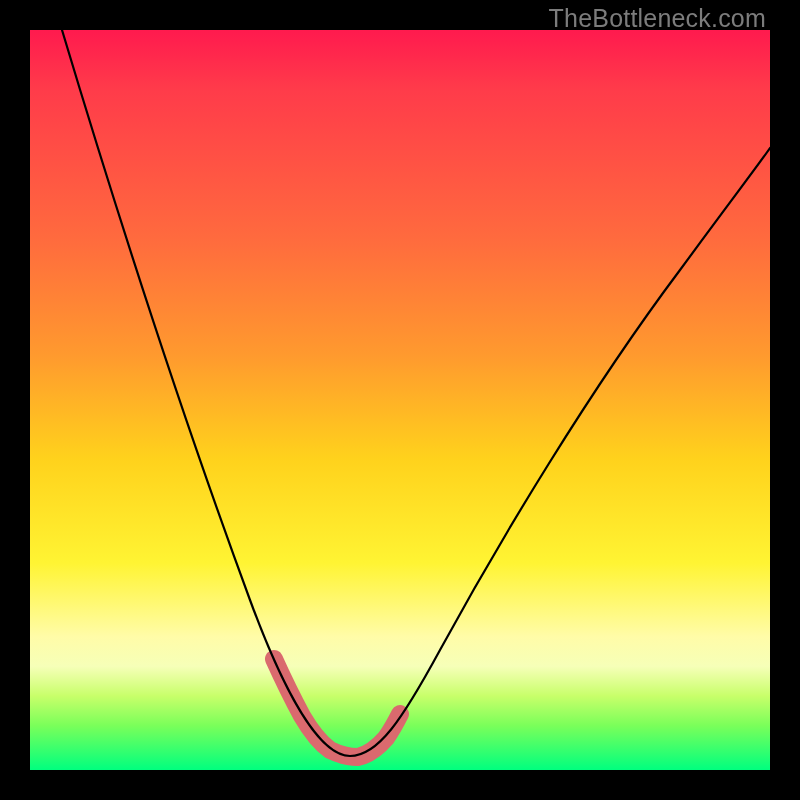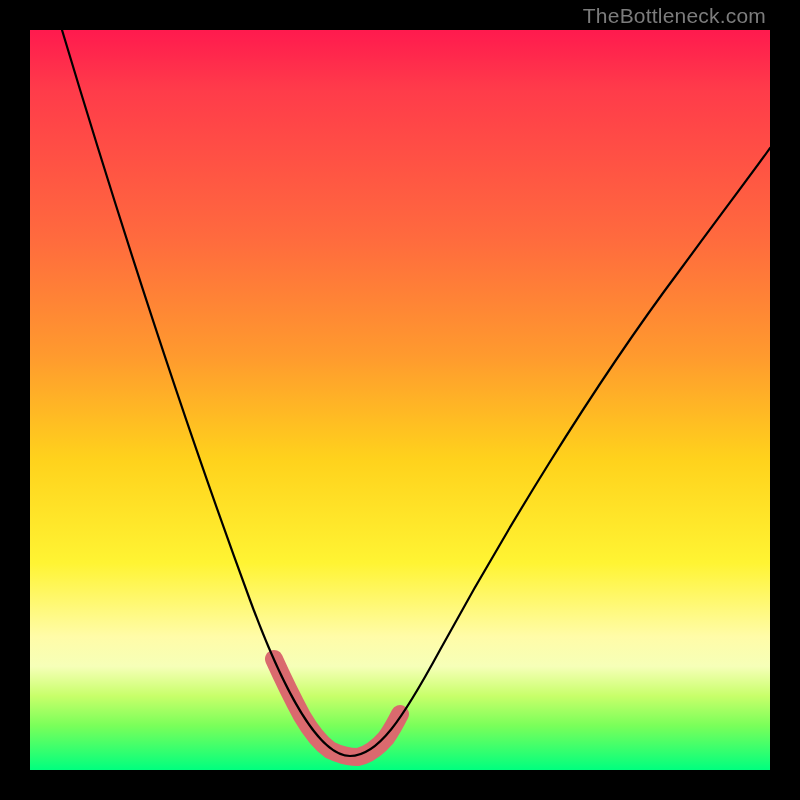"TheBottleneck.com" .watermark { font-size: 21px -> 25px }
